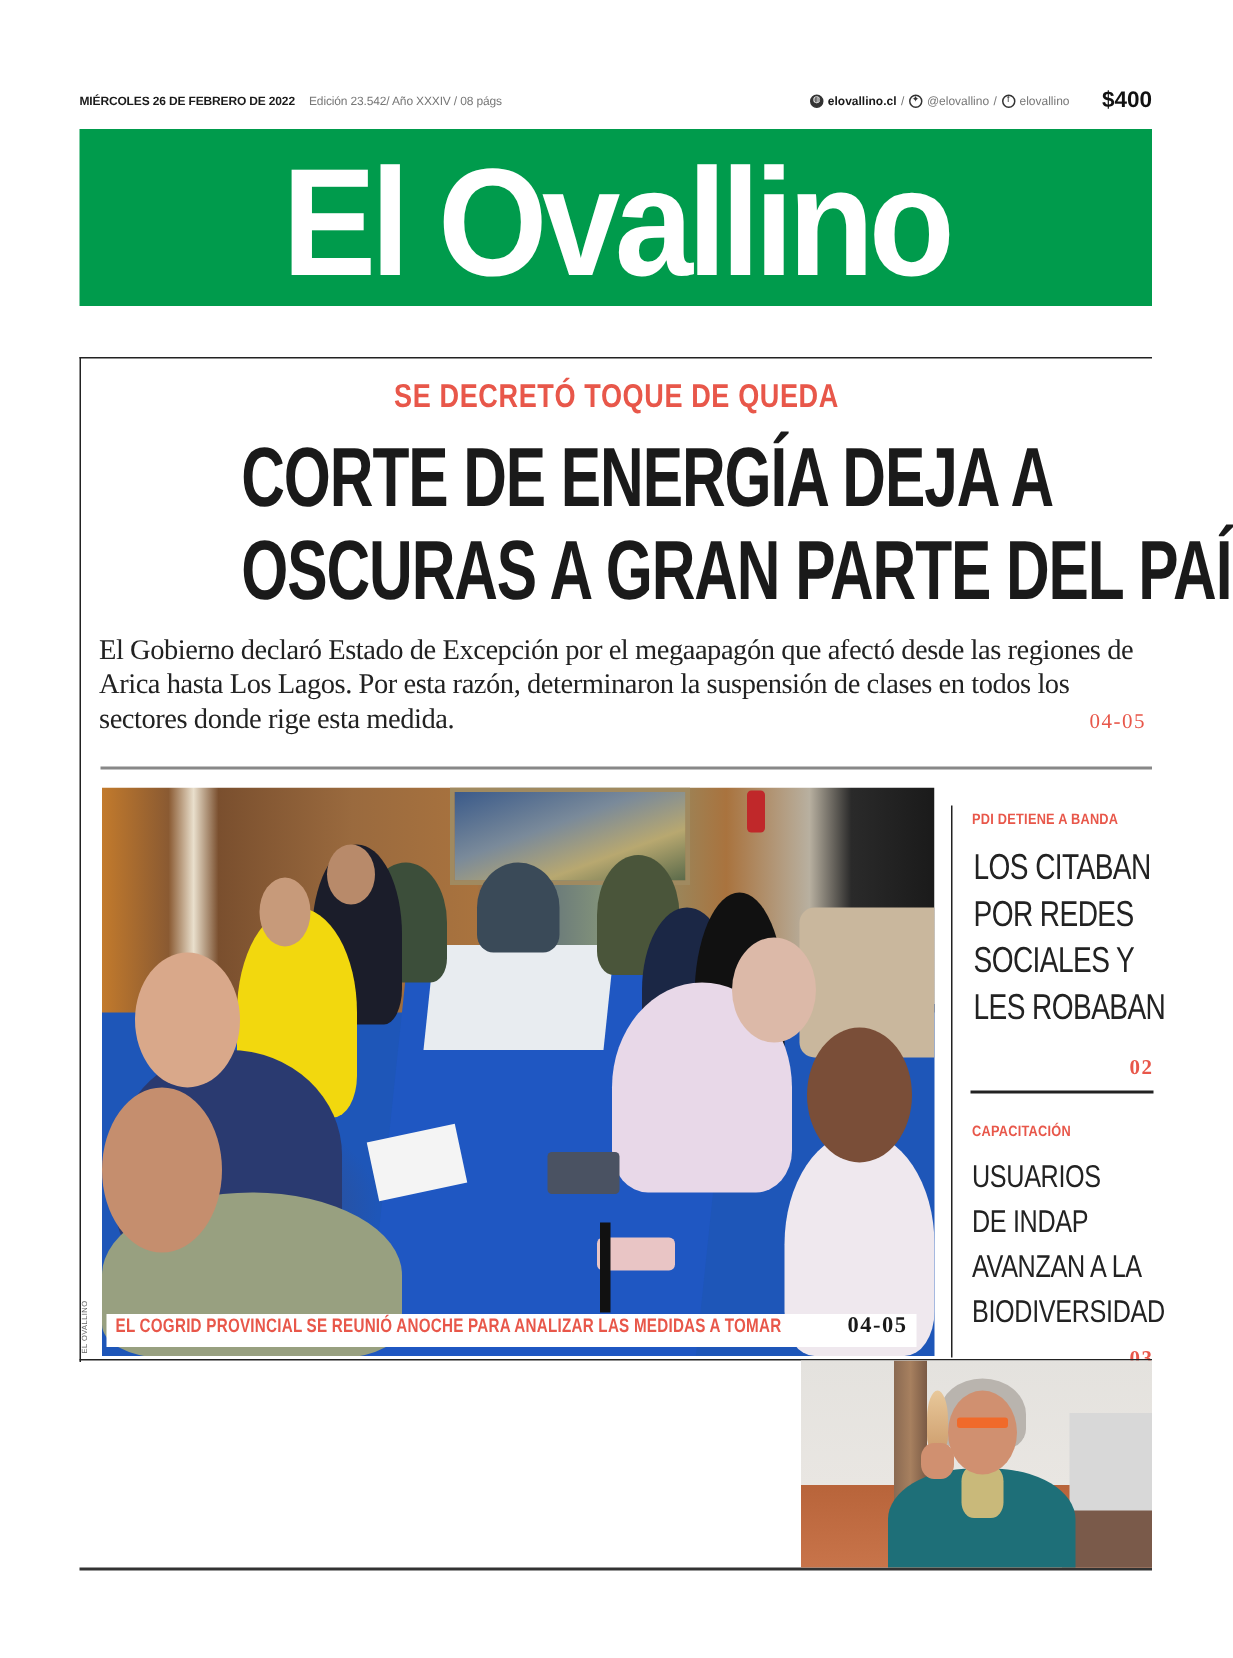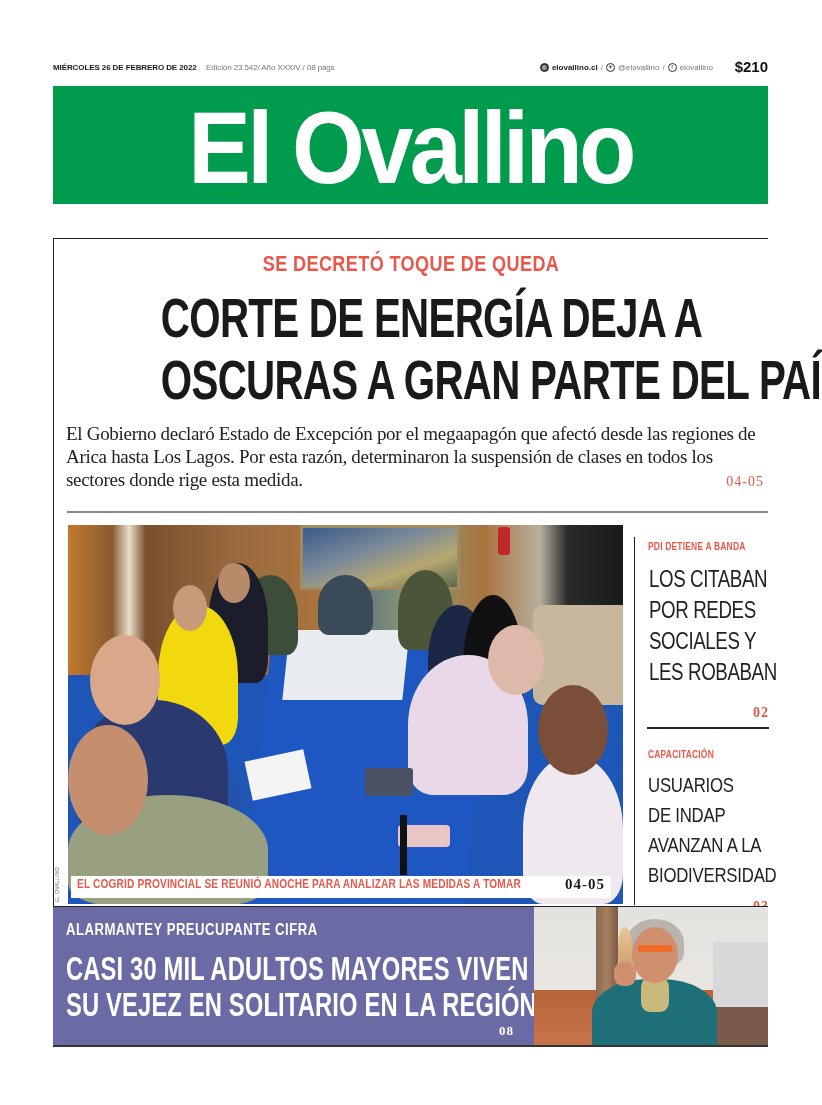"$210" span.price { text: $210 -> $400 }
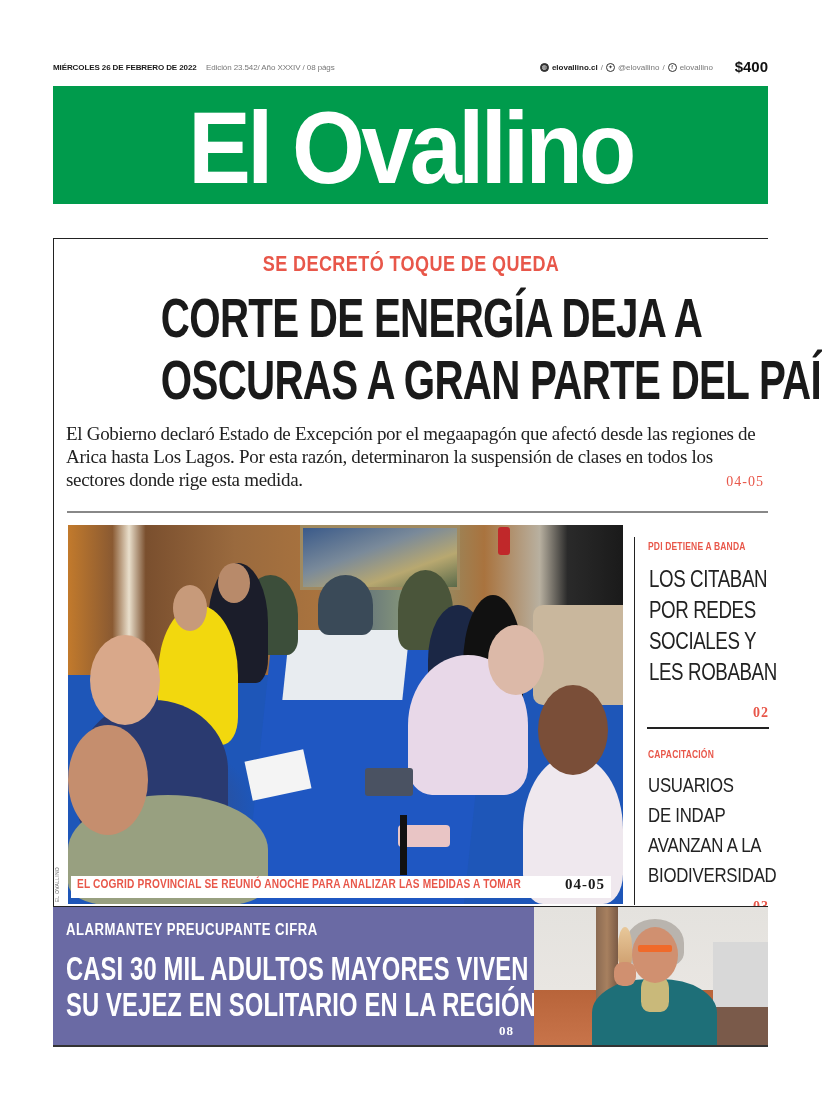"ALARMANTEY PREUCUPANTE CIFRA" div.bottom-panel { html: <div> <div>ALARMANTEY PREUCUPANTE CIFRA</div> <div> <div>CASI 30 MIL ADULTOS MAYORES VIVEN</div> <div>SU VEJEZ EN SOLITARIO EN LA REGIÓN</div> </div> <span>08</span> </div> -> none }
